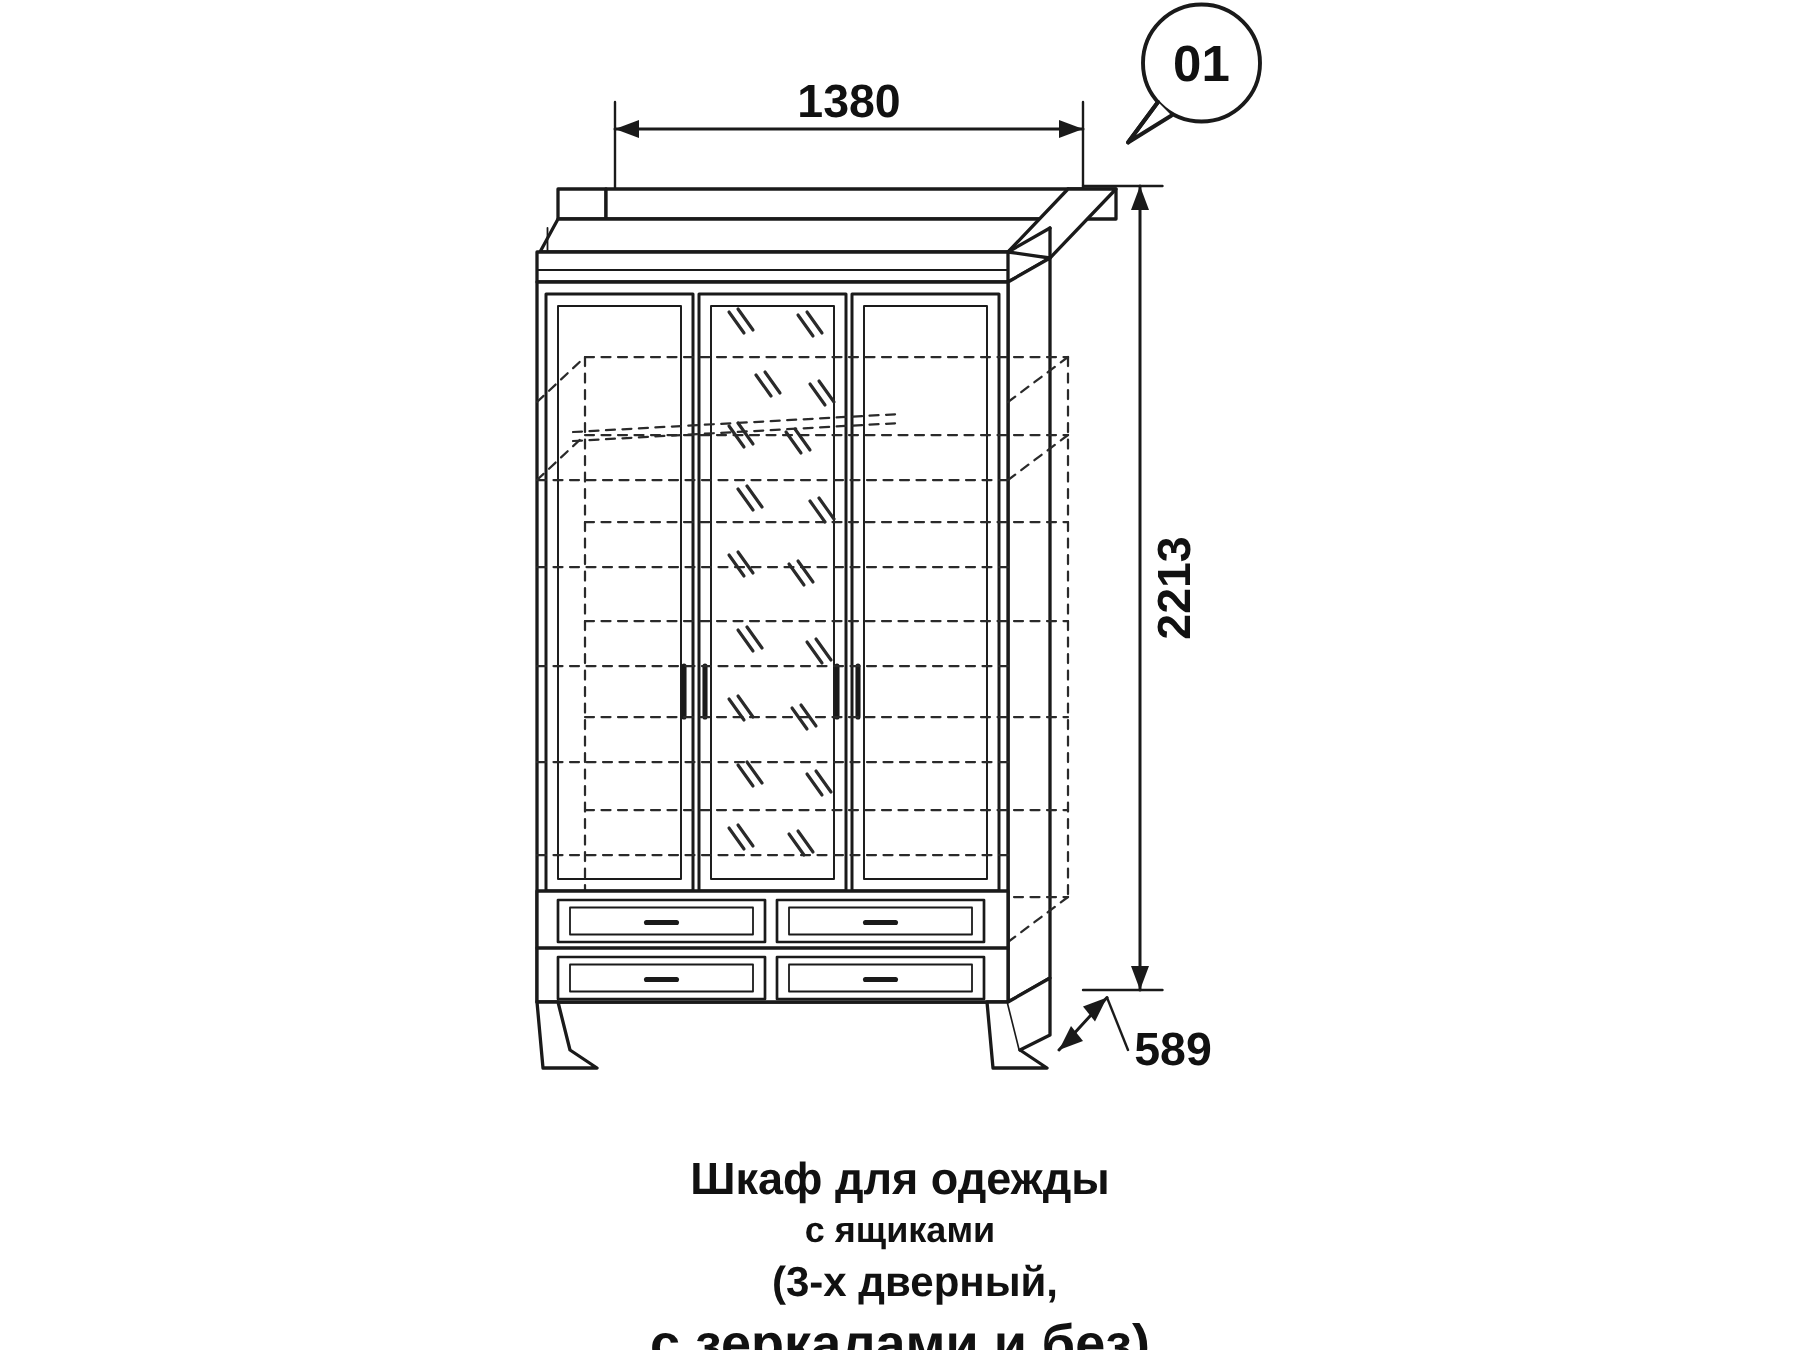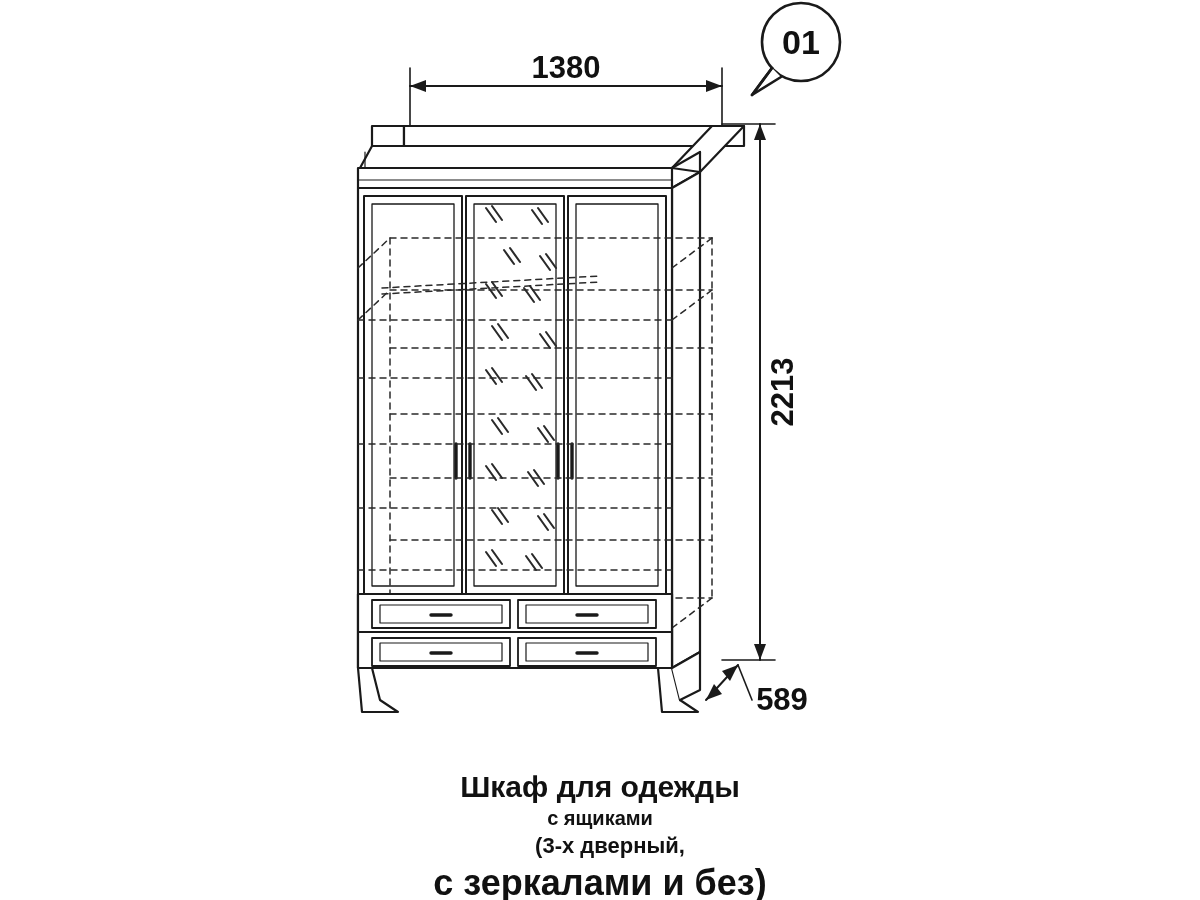"с ящиками" .cap-2 { font-size: 20px -> 24px }
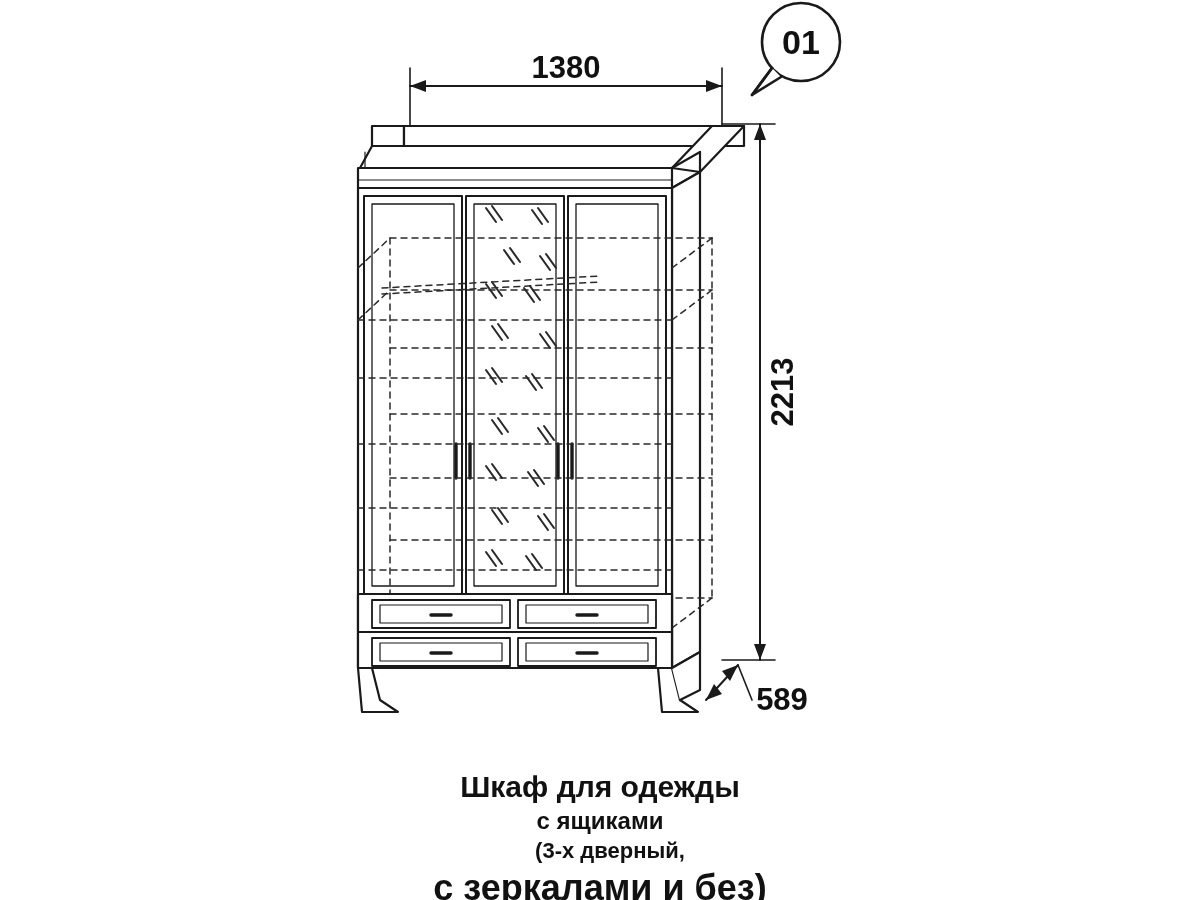"(3-х дверный," .cap-3 { font-size: 22px -> 28px }
